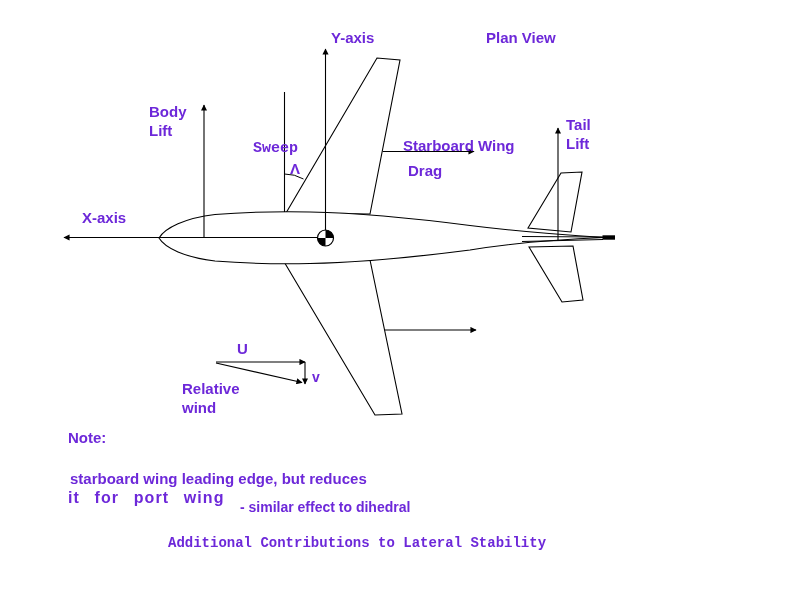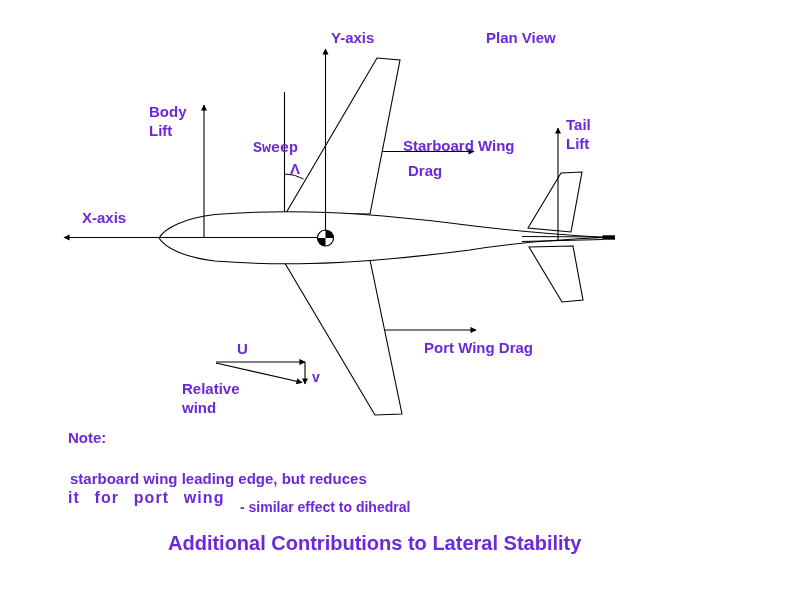"Port Wing Drag" div.lbl { html: <div>Port Wing Drag</div> -> none }
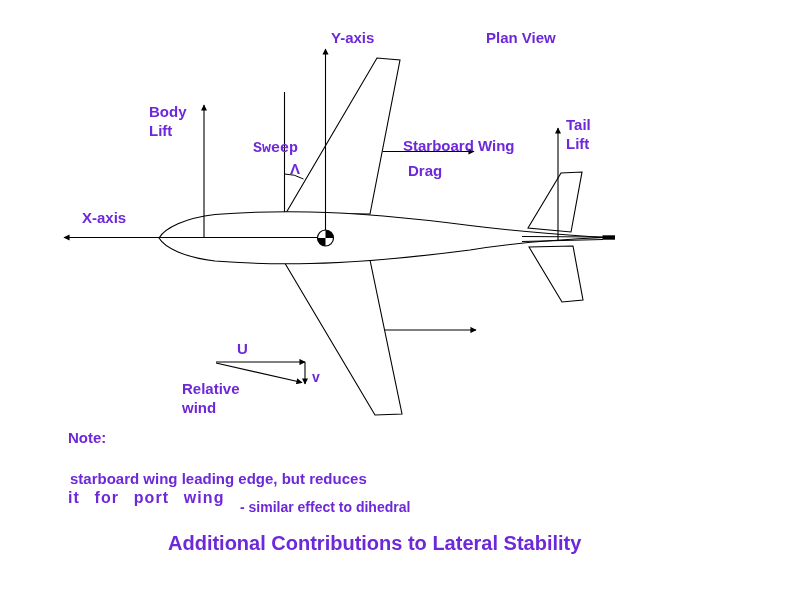"Additional Contributions to Lateral" #lbl-title { font-family: none -> Liberation Mono, monospace; font-size: 20px -> 14px }
